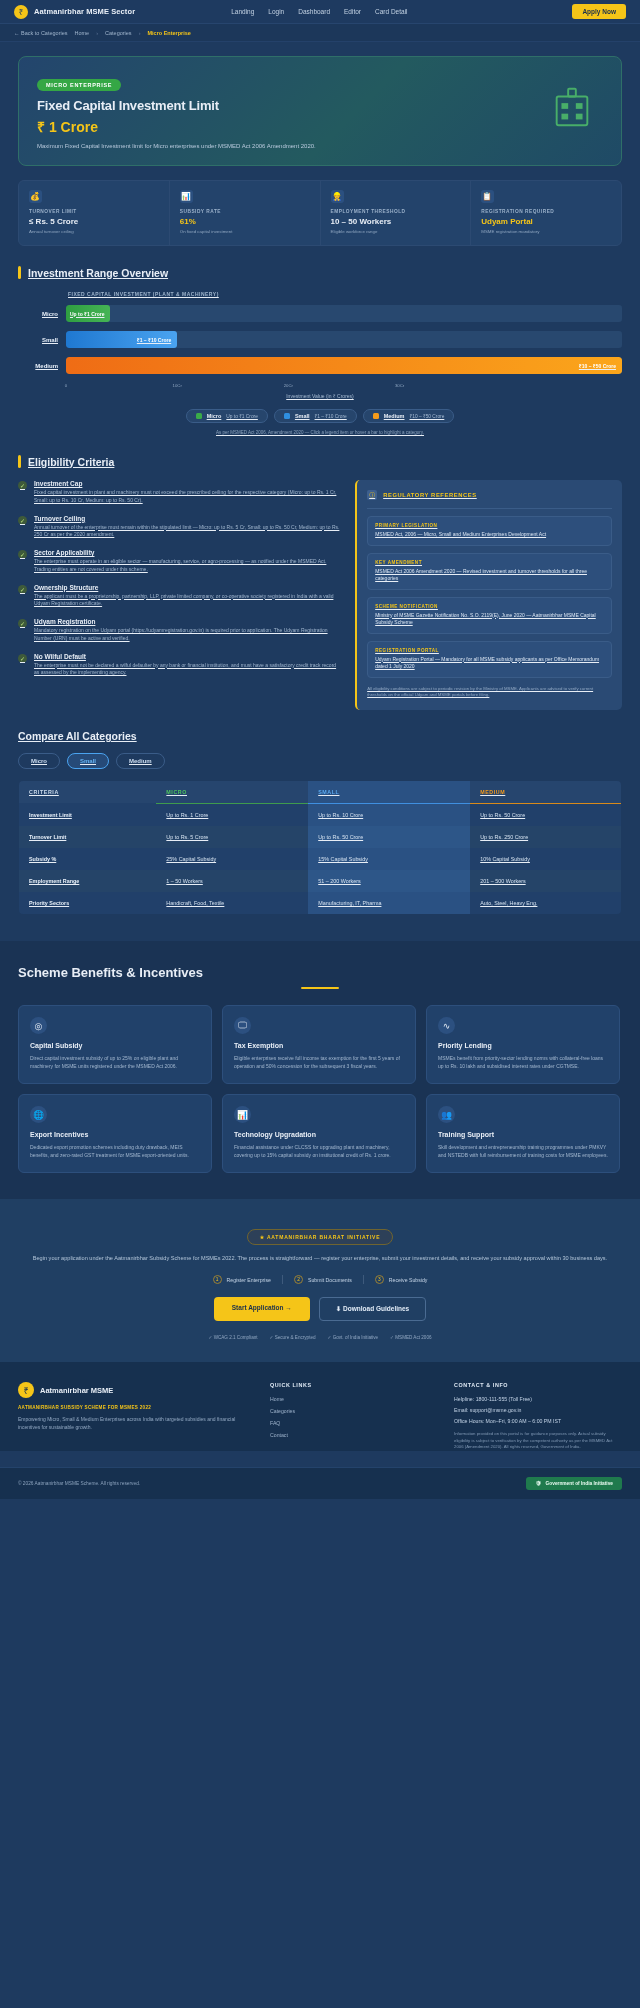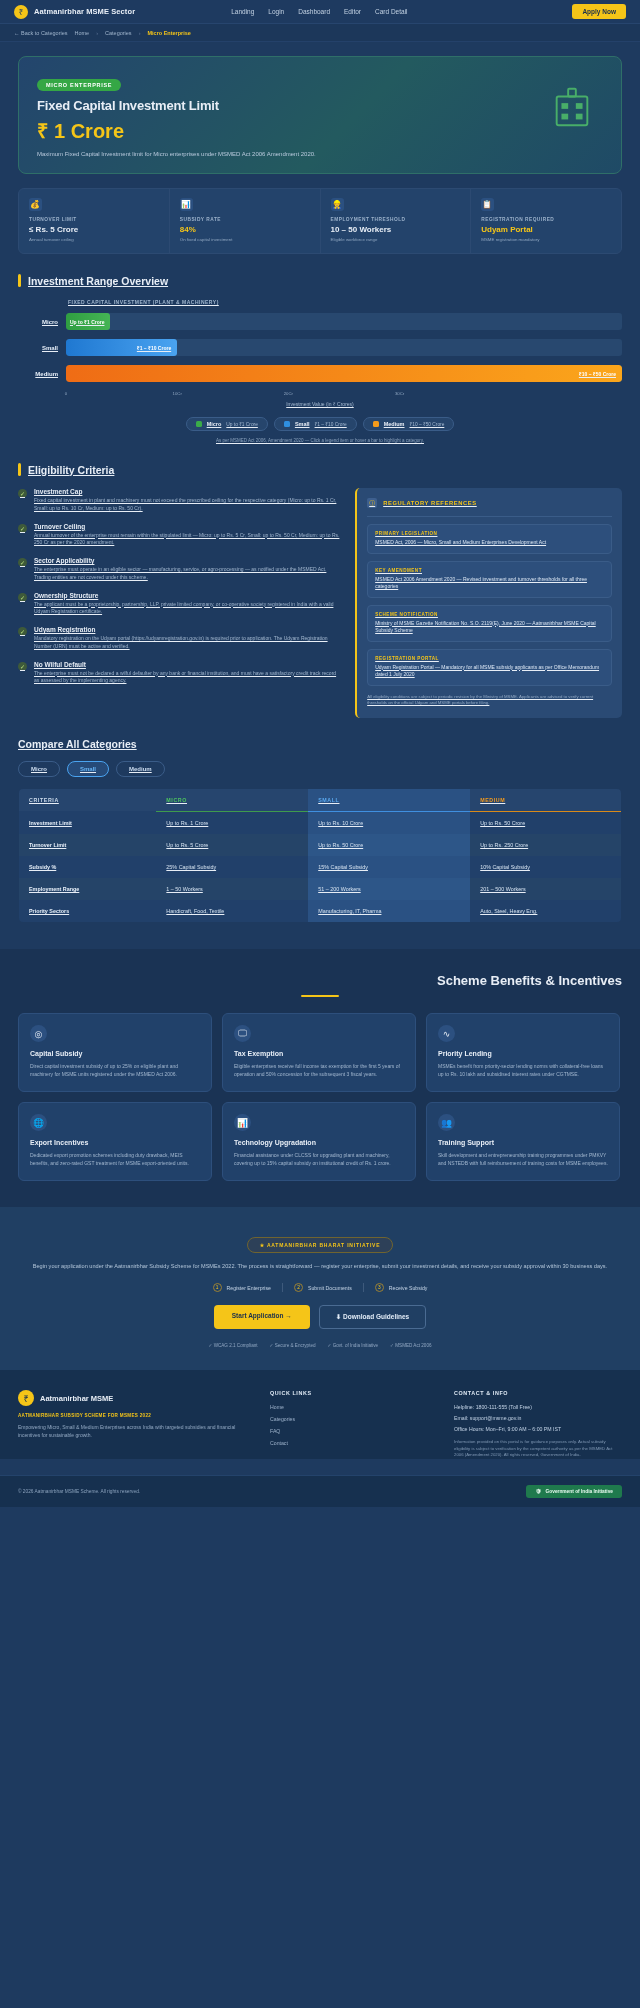"₹ 1 Crore" .hero-amount { font-size: 20px -> 14px }
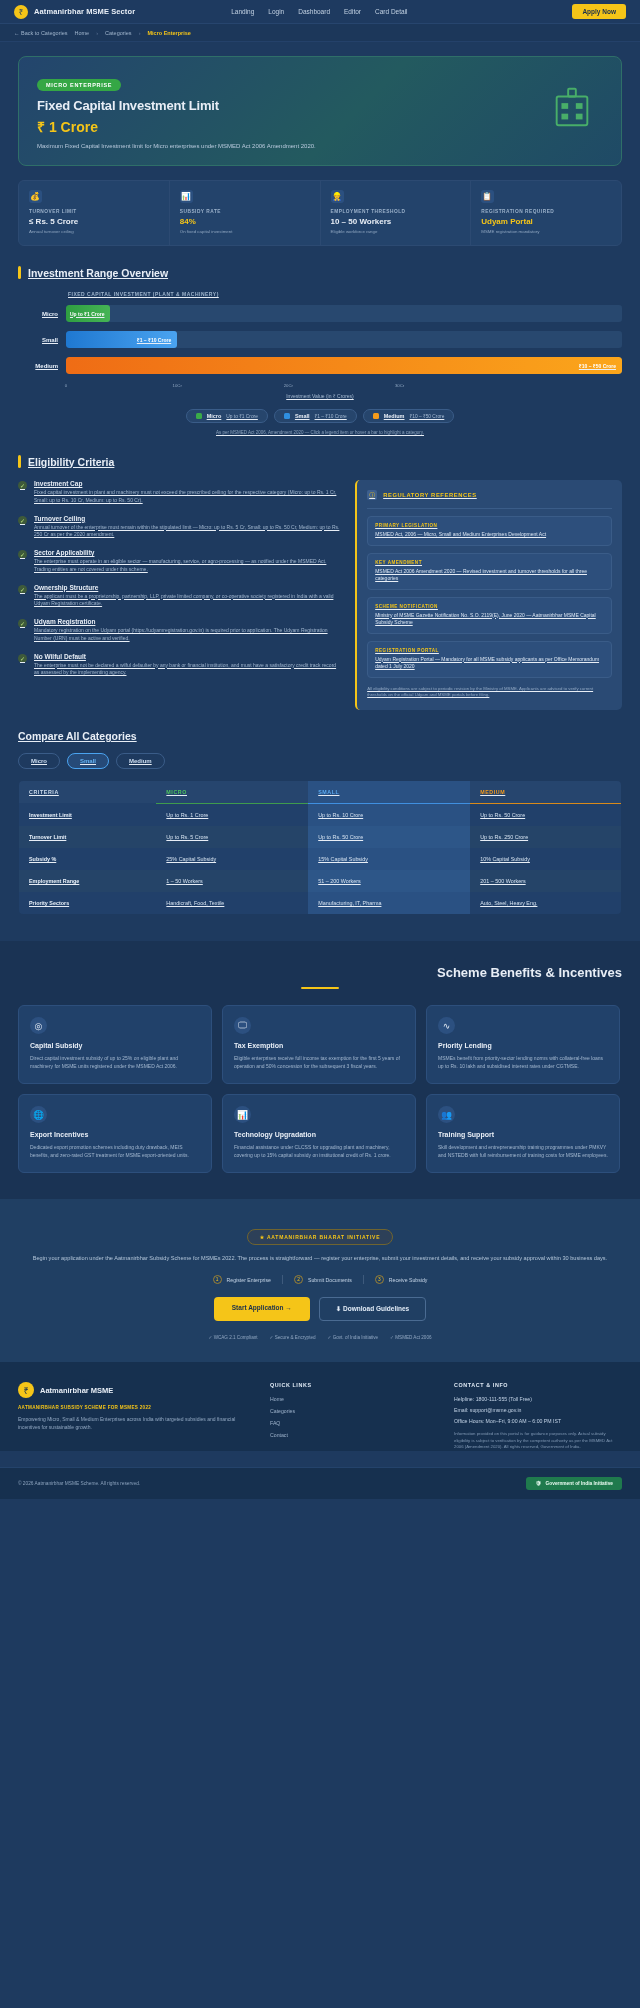"84%" div.stat-value { text: 84% -> 61% }
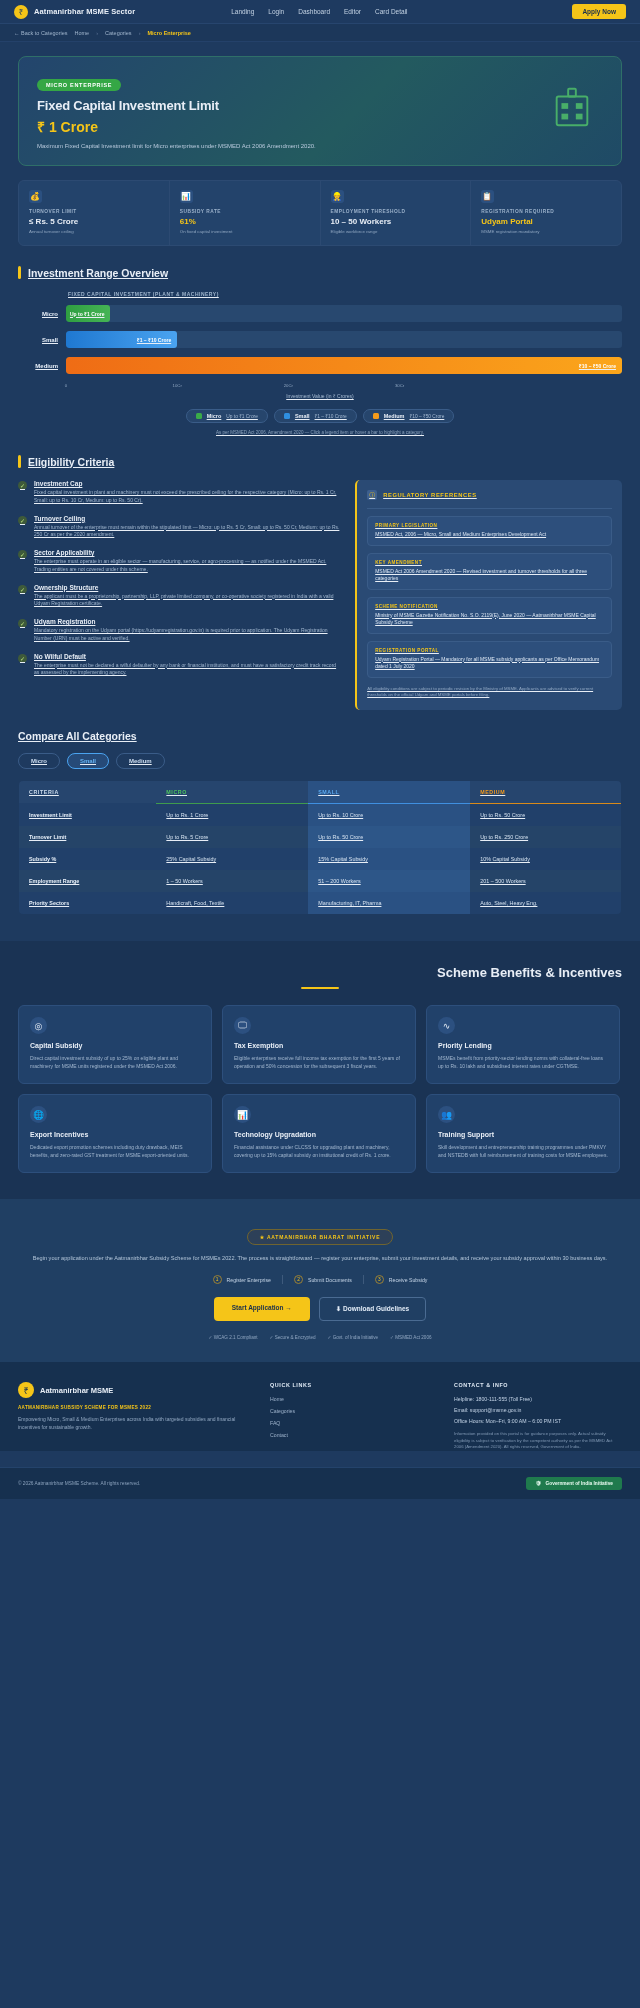"Scheme Benefits & Incentives" .ben-title { text-align: right -> left }
